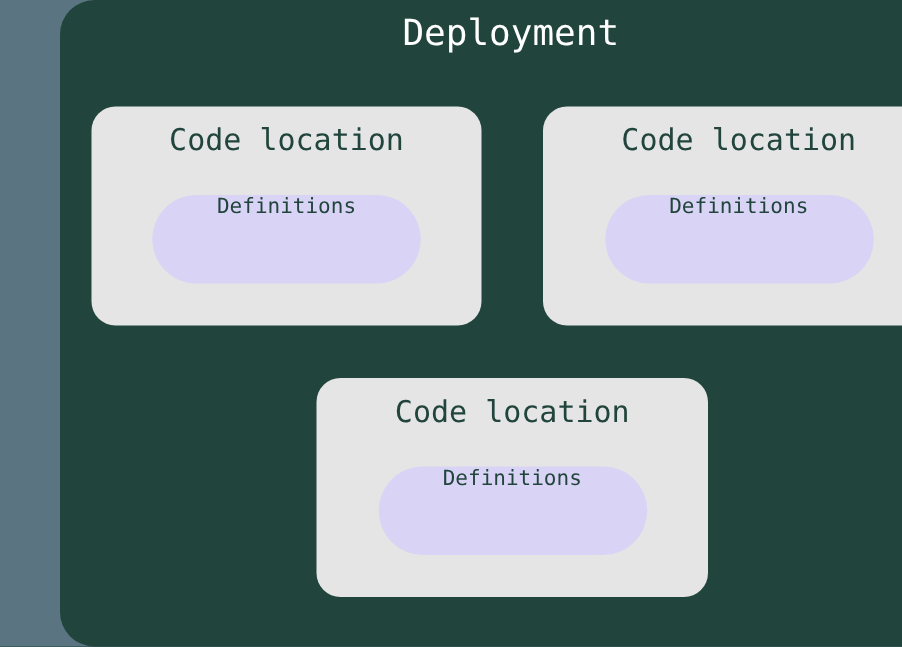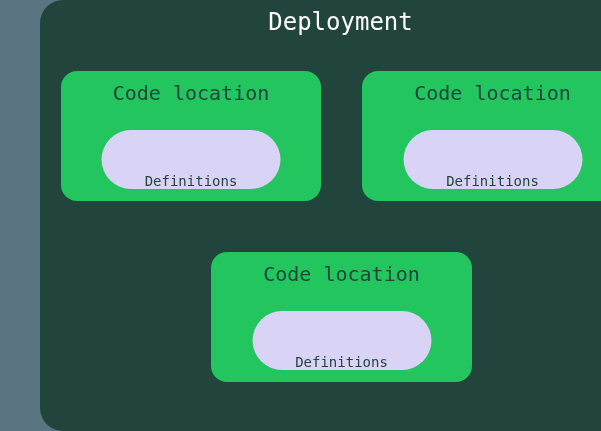"Code location" .card { background: #22c55e -> #e5e5e5; height: 130px -> 146px }
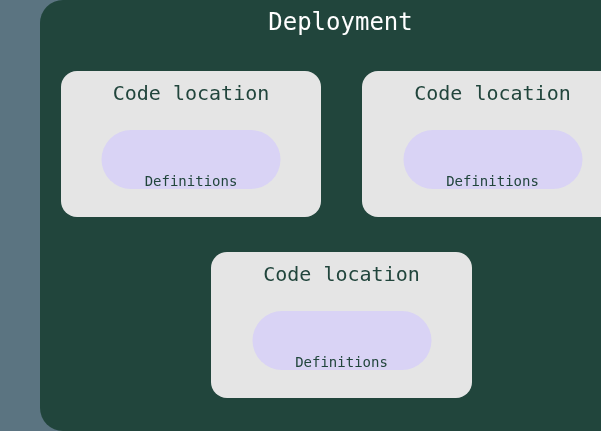"Definitions" .pill { align-items: flex-end -> flex-start }
